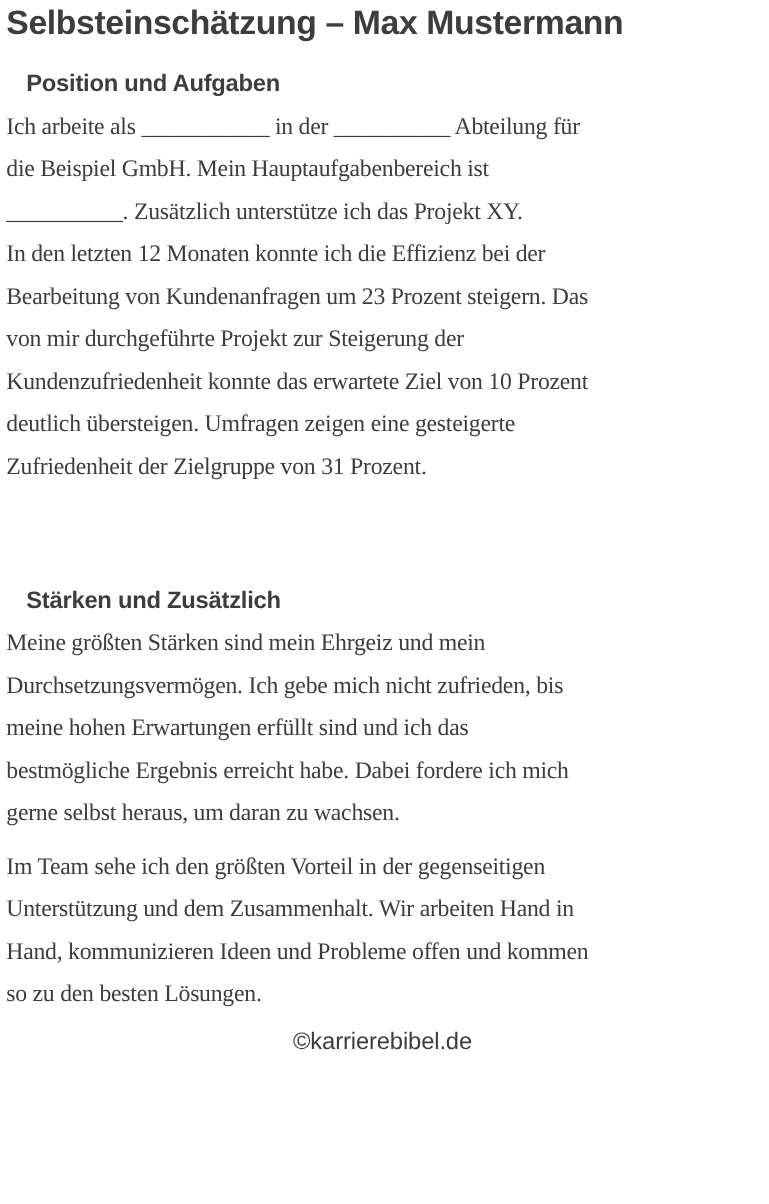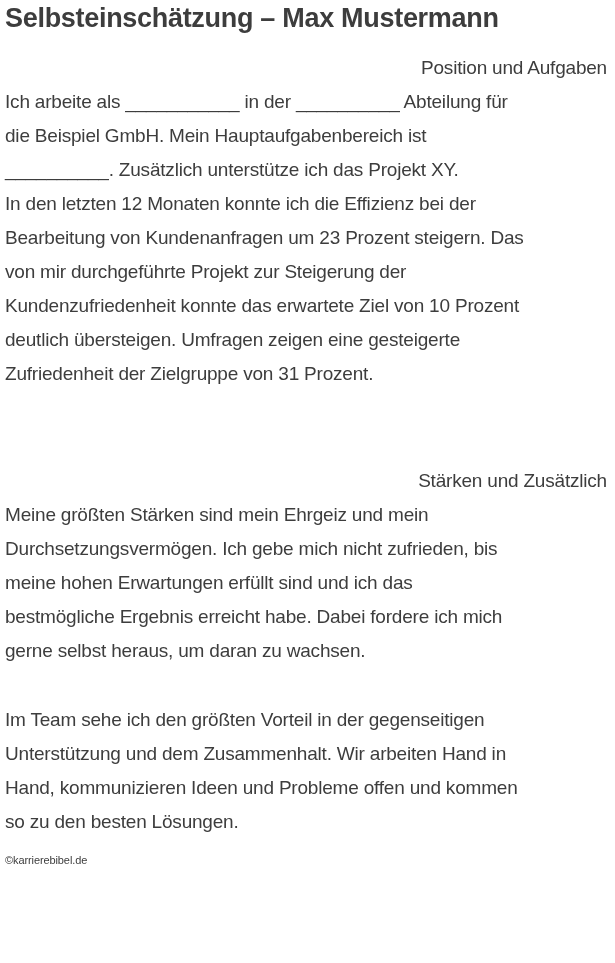"Position und Aufgaben" .section-heading { font-weight: 400 -> 700; text-align: right -> none }
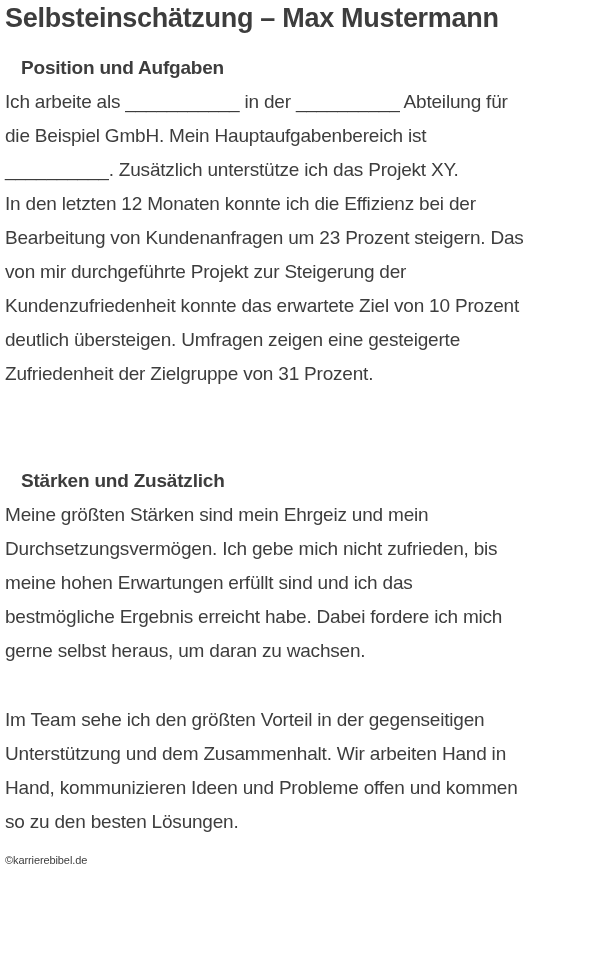"Ich arbeite als ___________ in" .para { font-family: none -> Liberation Serif, serif }
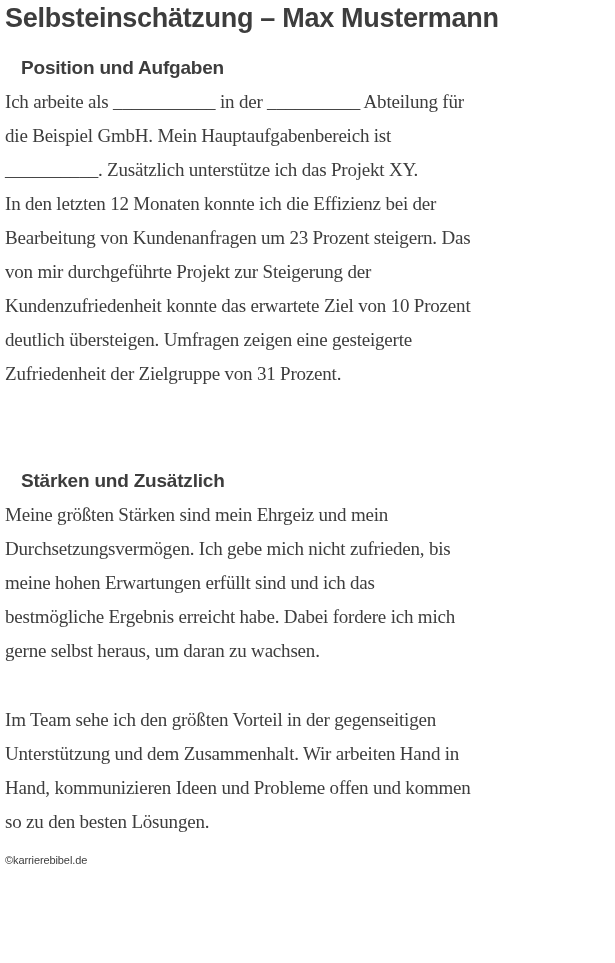"Im Team sehe ich den" .para + .para { margin-top: 35px -> 9px }
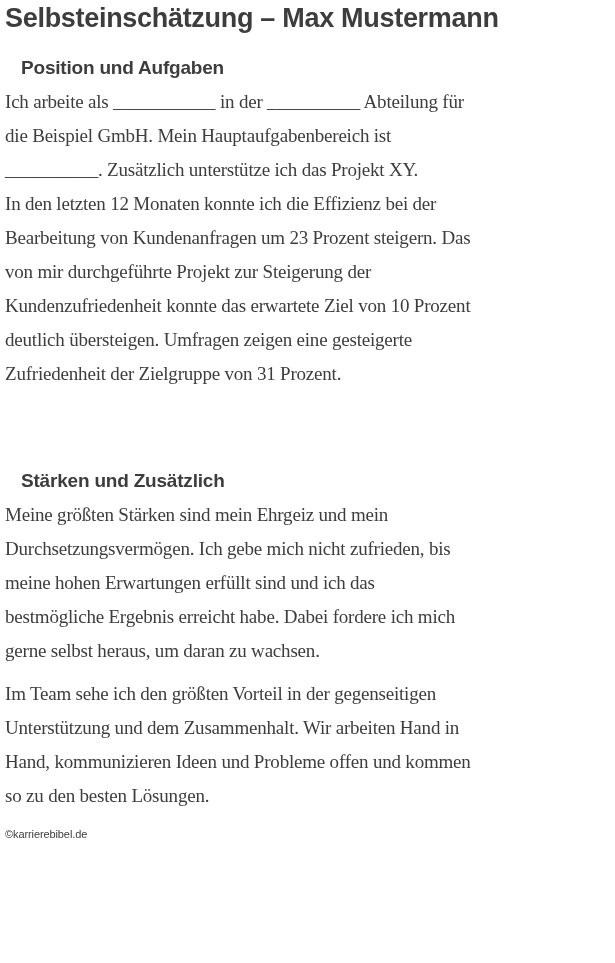"©karrierebibel.de" .page-footer { font-size: 11px -> 19px; text-align: left -> center }
